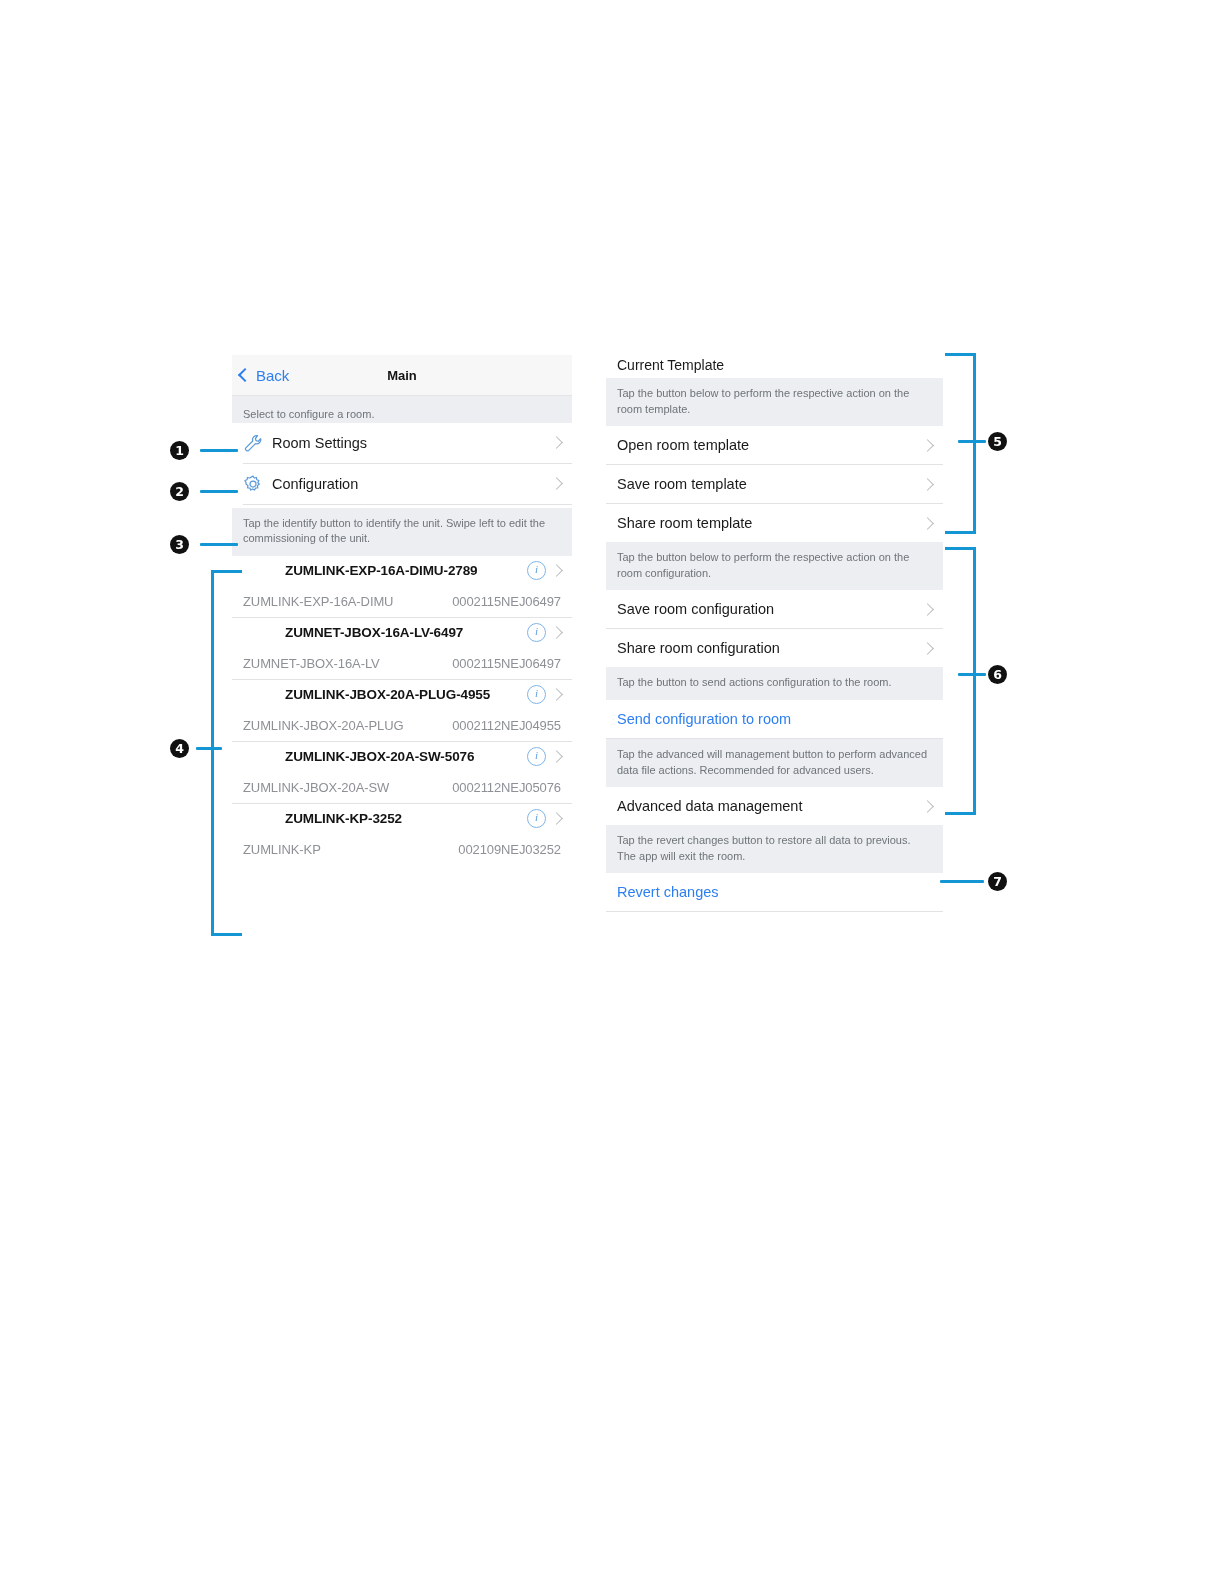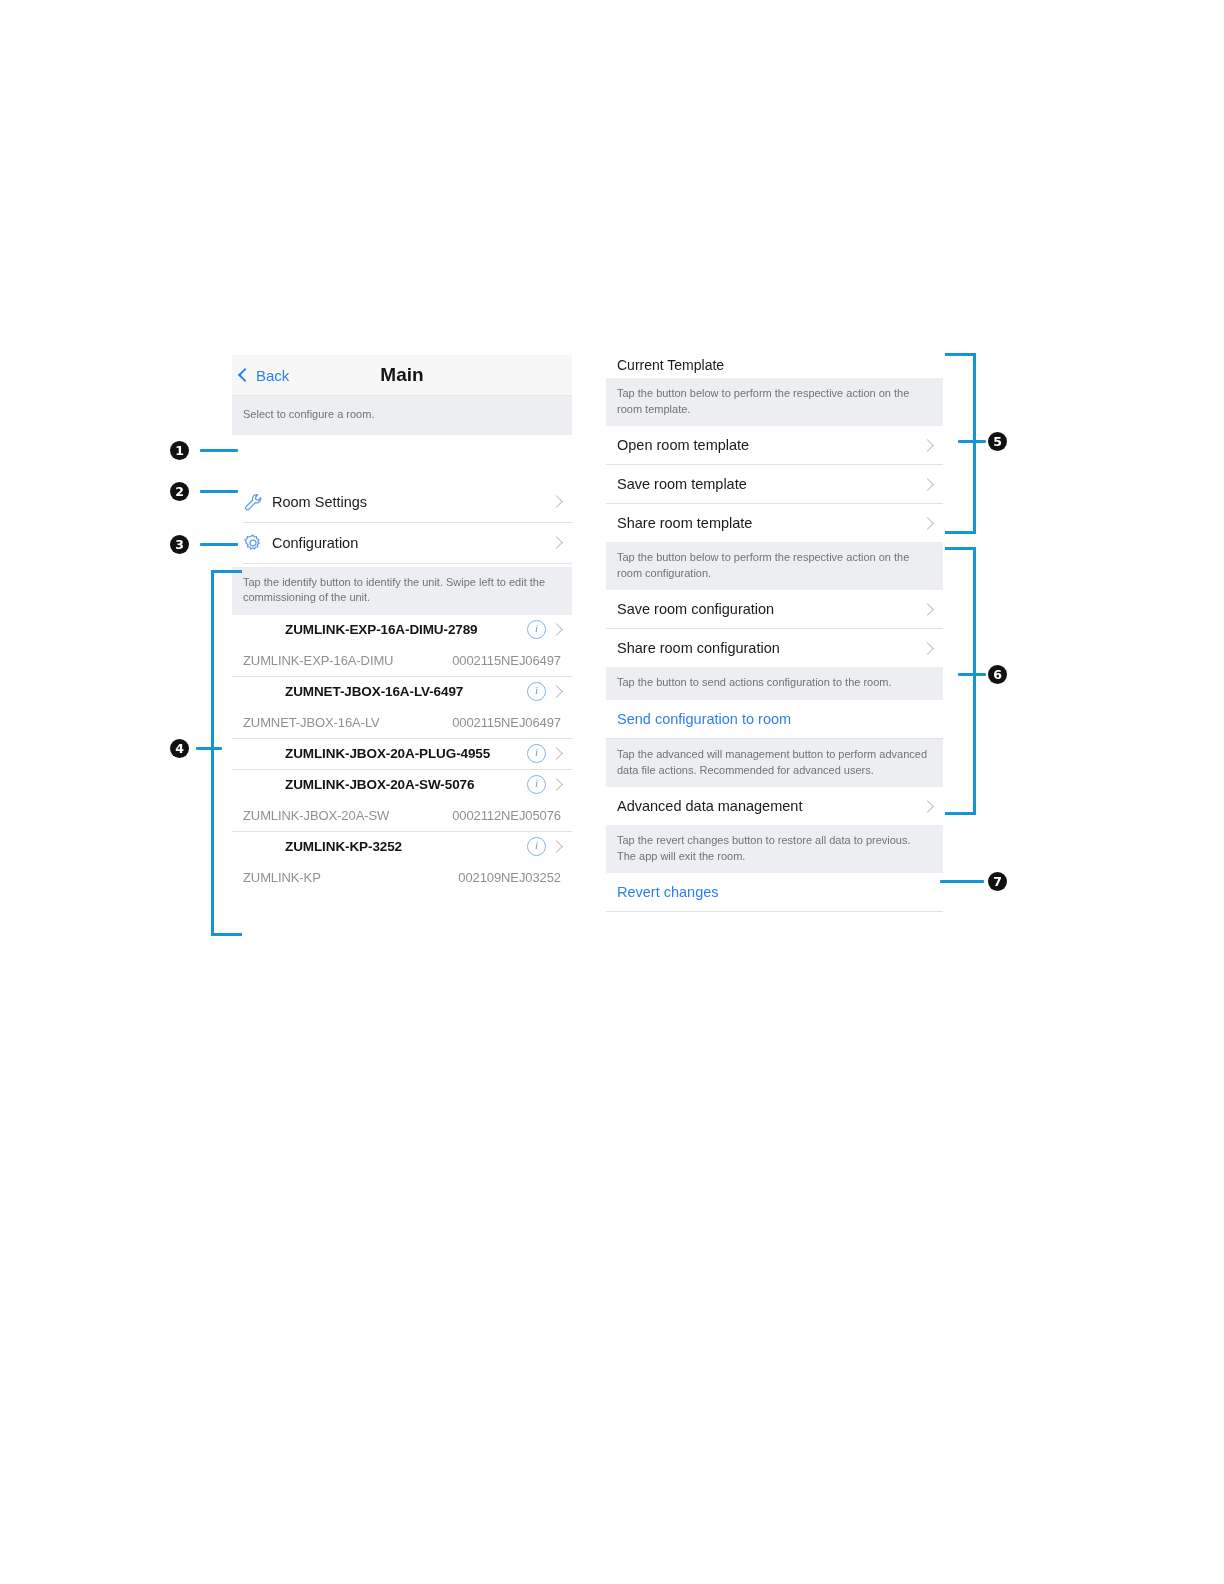"Main" .nav-title { font-size: 19px -> 13px }
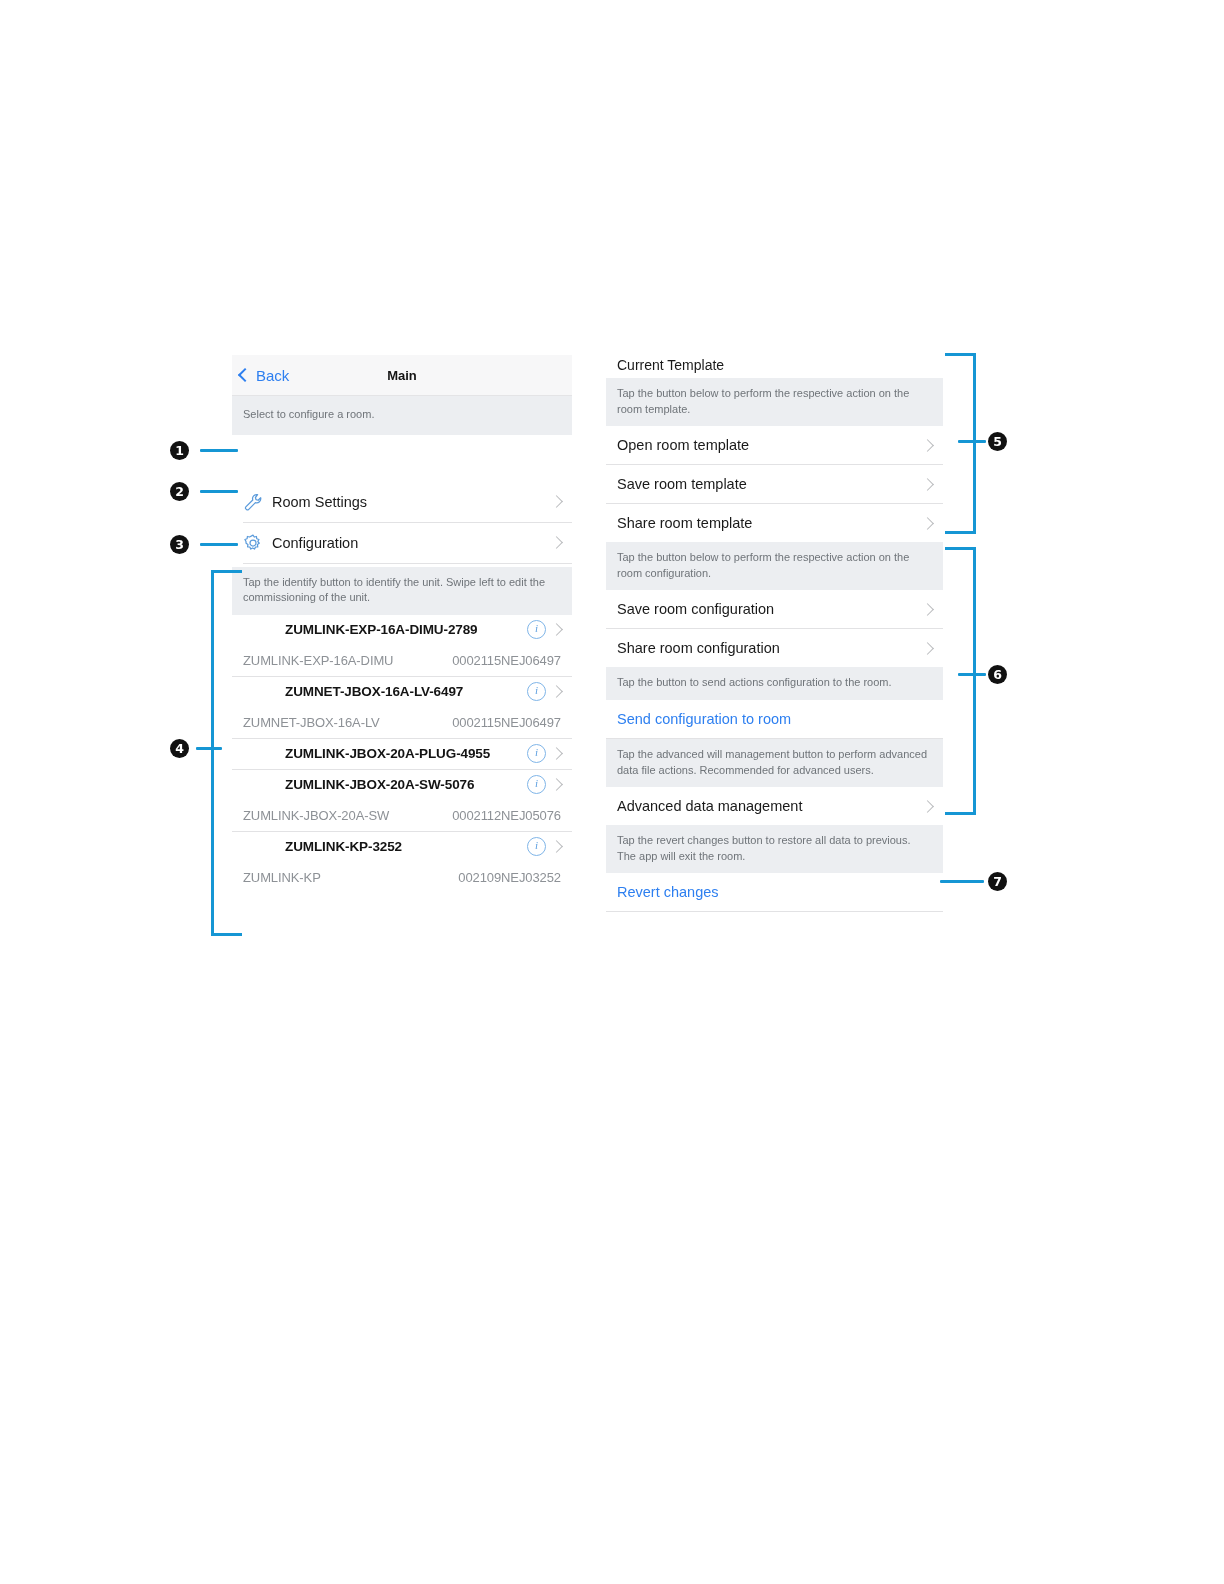"Select to configure a room." .note.one { padding: 11px 11px 12px 11px -> 11px 11px 0 11px }
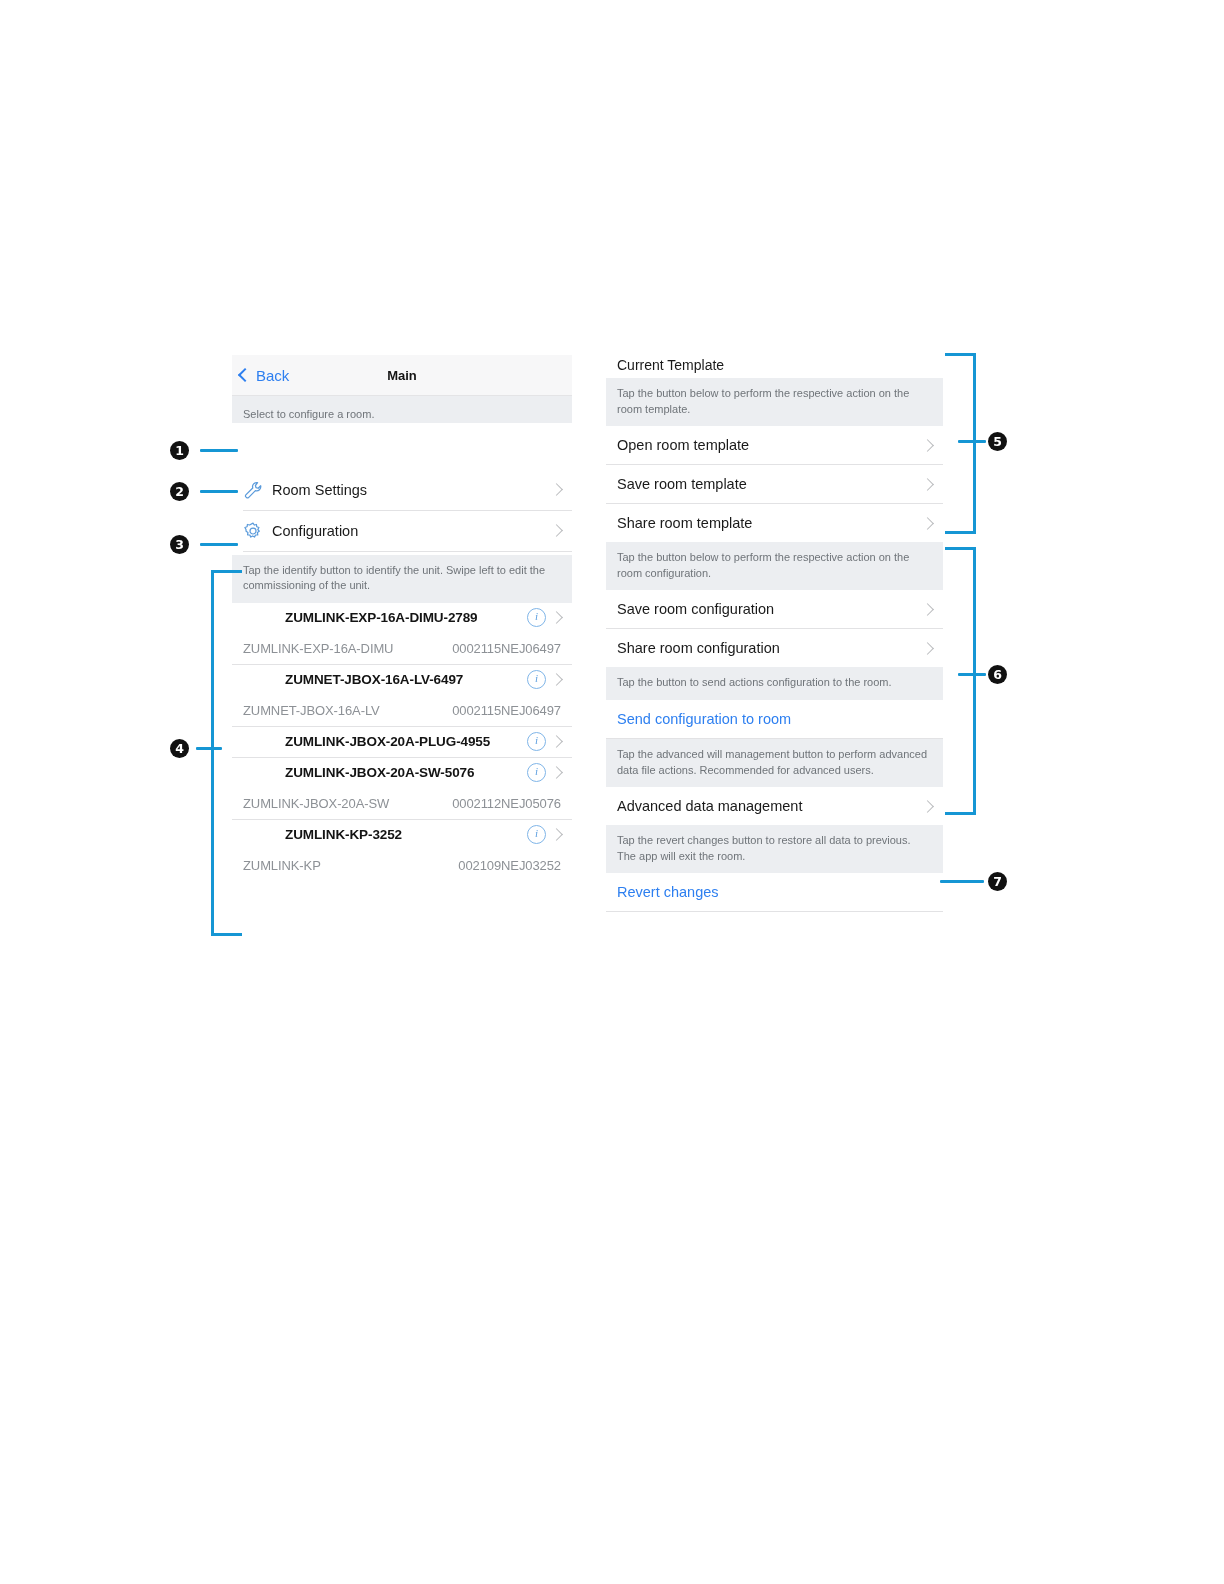"Room Settings" div.row { margin-top: 47px -> none }
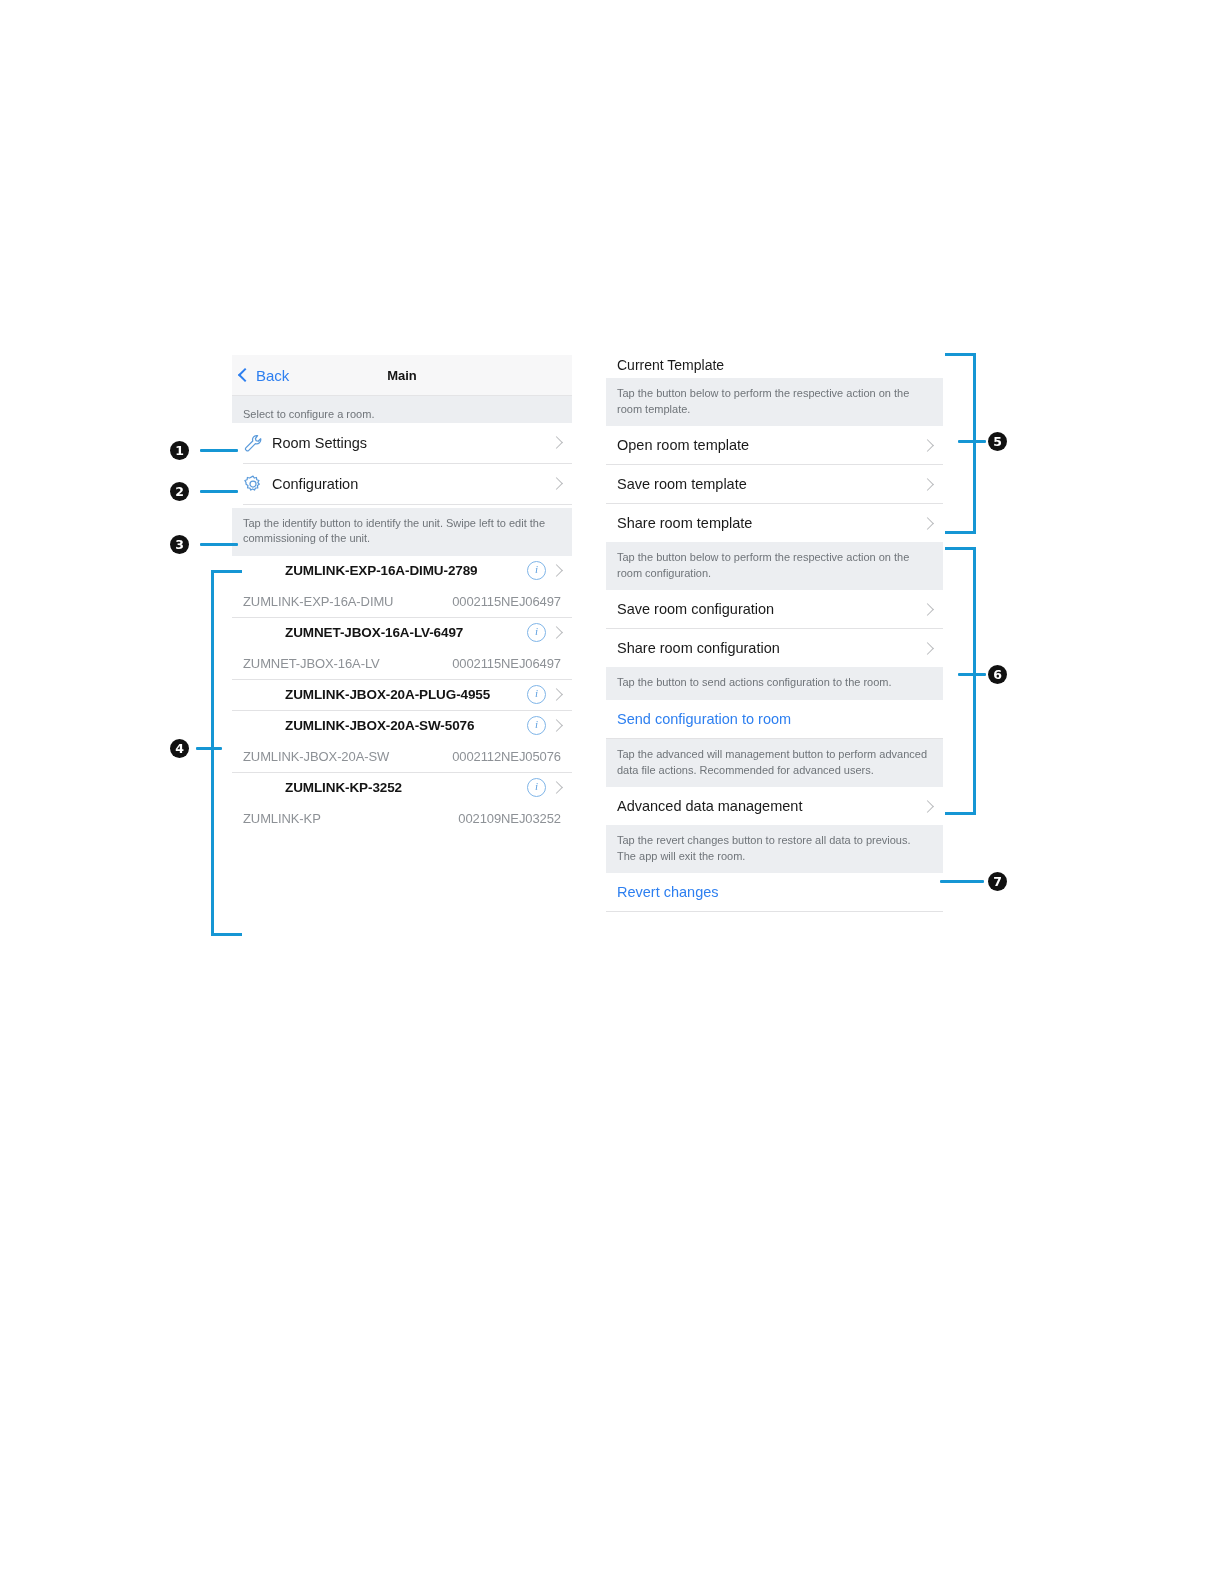"ZUMLINK-JBOX-20A-PLUG" div.dev-bot { html: none -> <div> <span>ZUMLINK-JBOX-20A-PLUG</span> <span>0002112NEJ04955</span> </div> }
